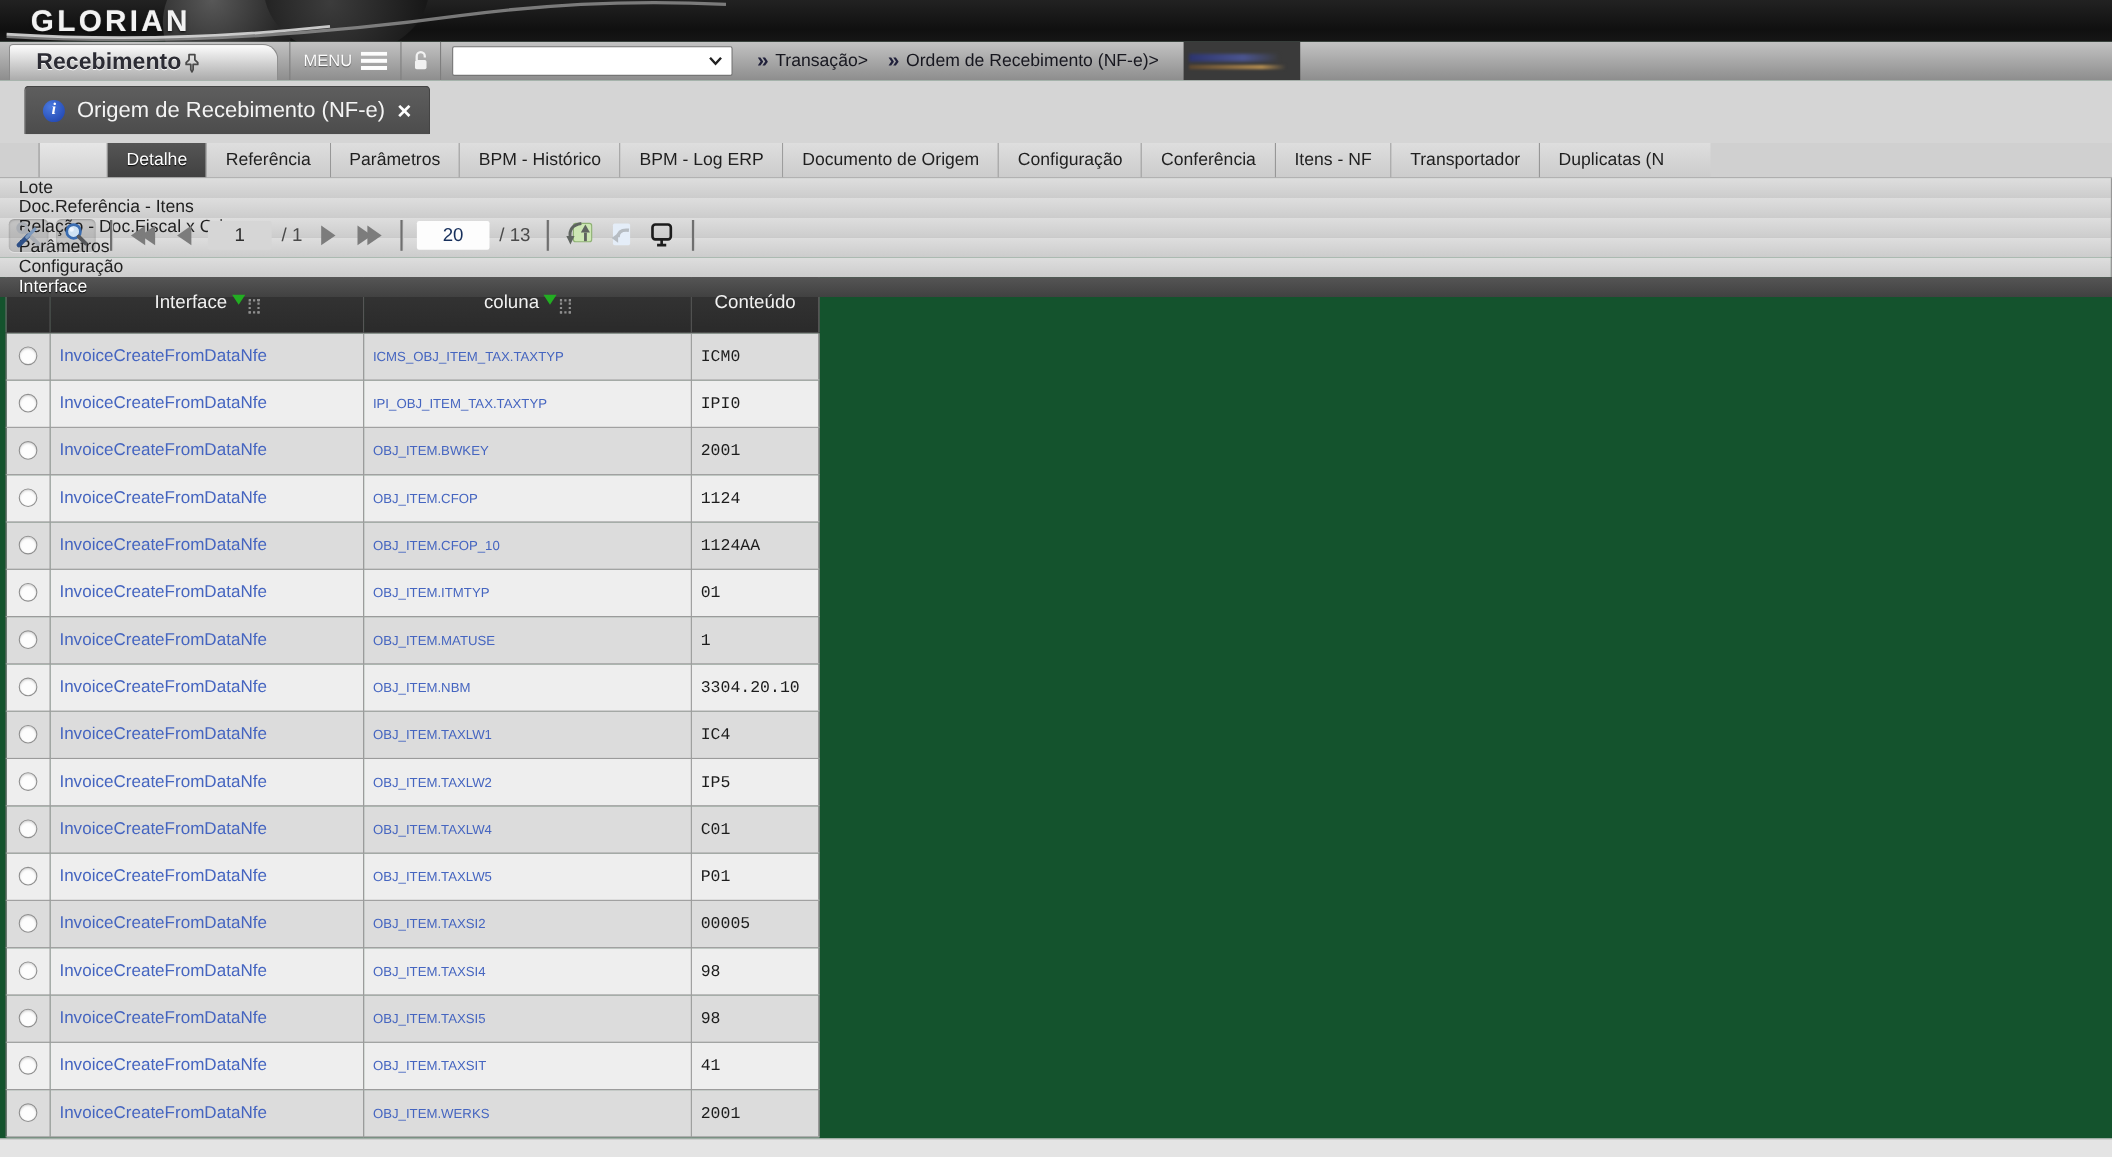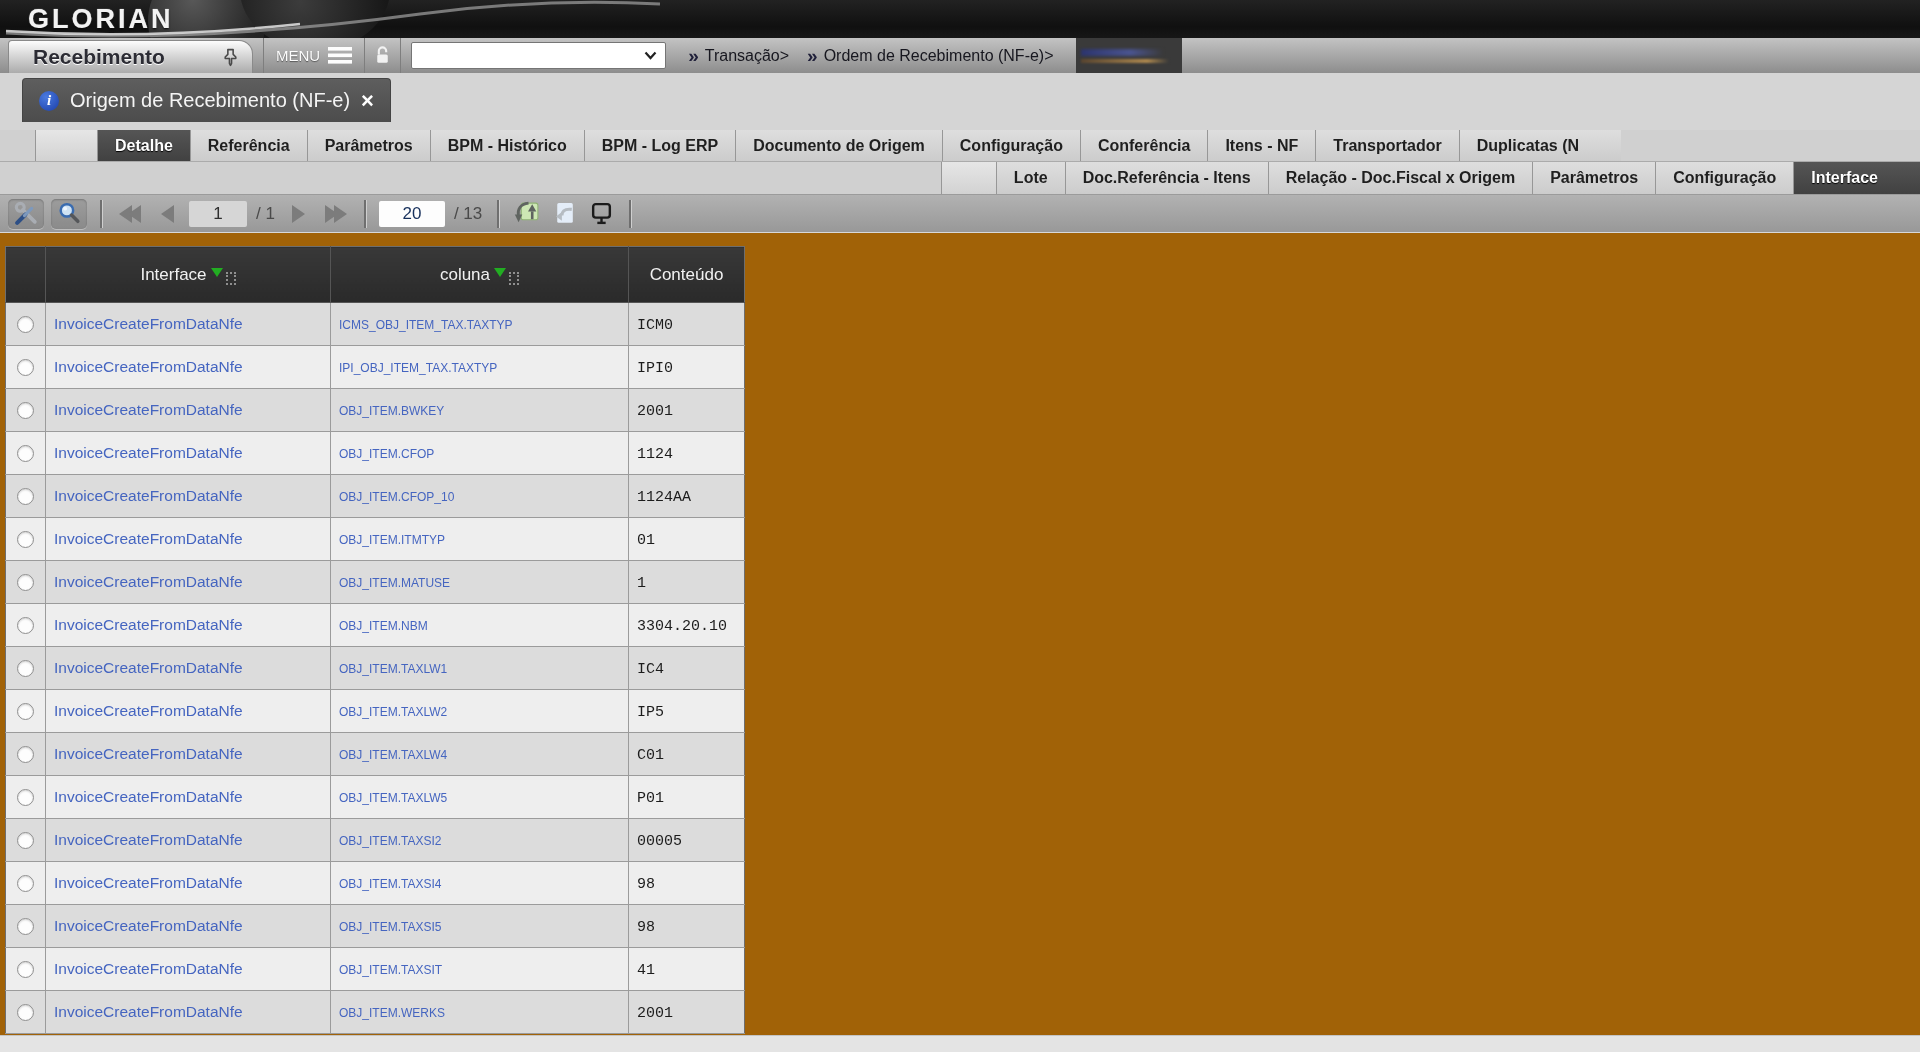"GLORIAN" .screen { background: #a16207 -> #14532d }
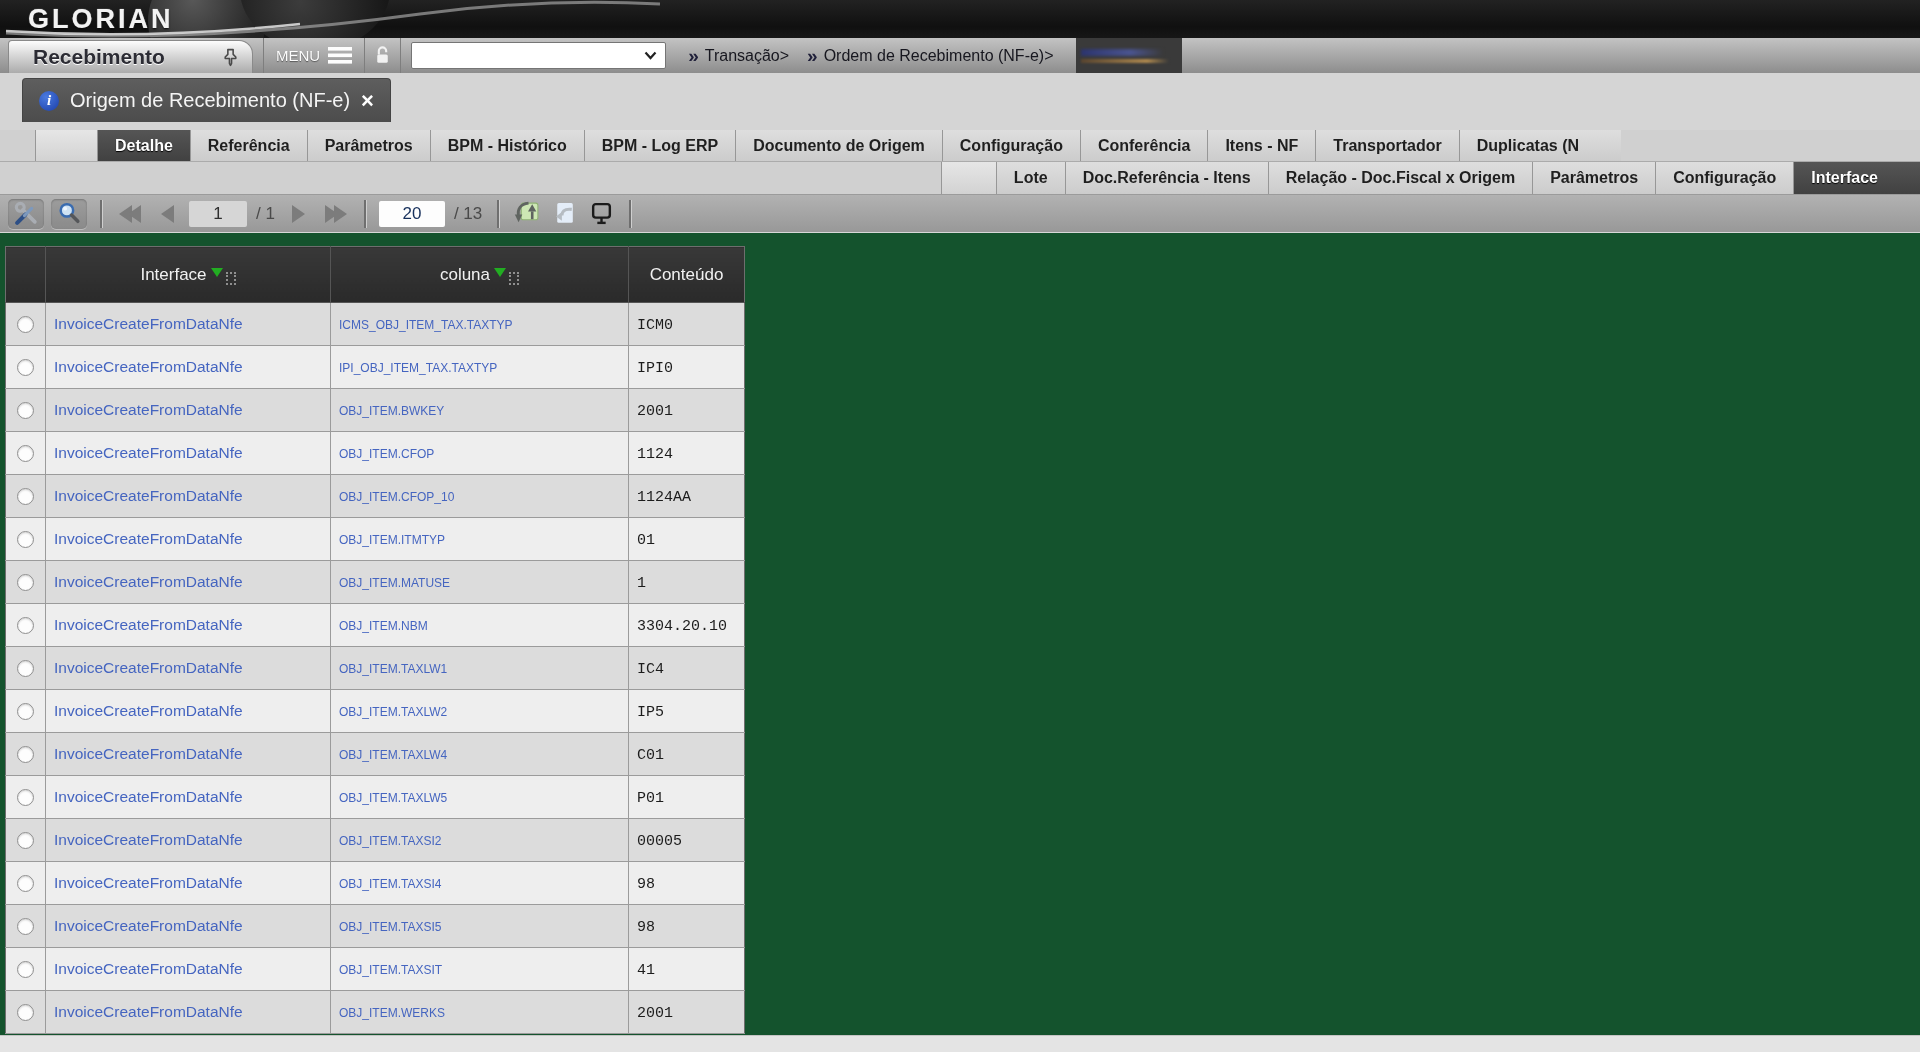"Recebimento" .module-tab { justify-content: space-between -> flex-start }
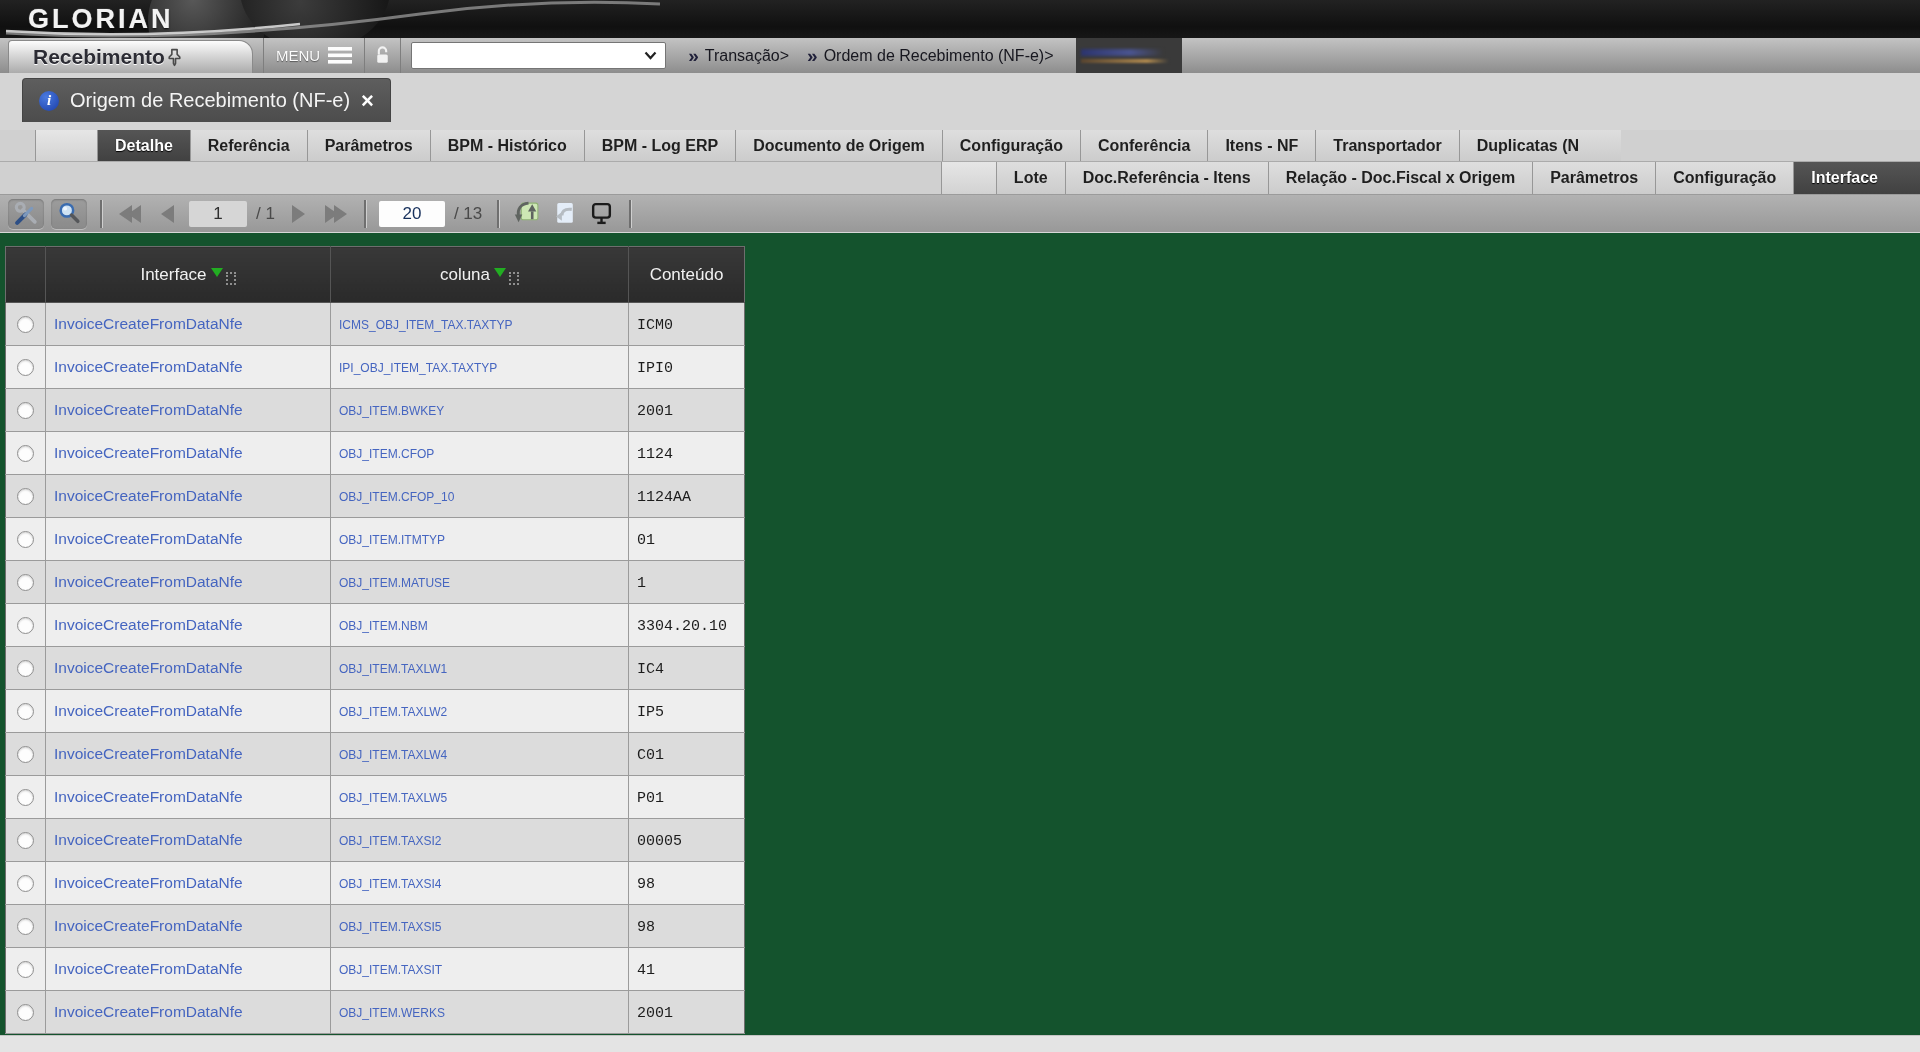"Detalhe" .tab { font-weight: bold -> none }
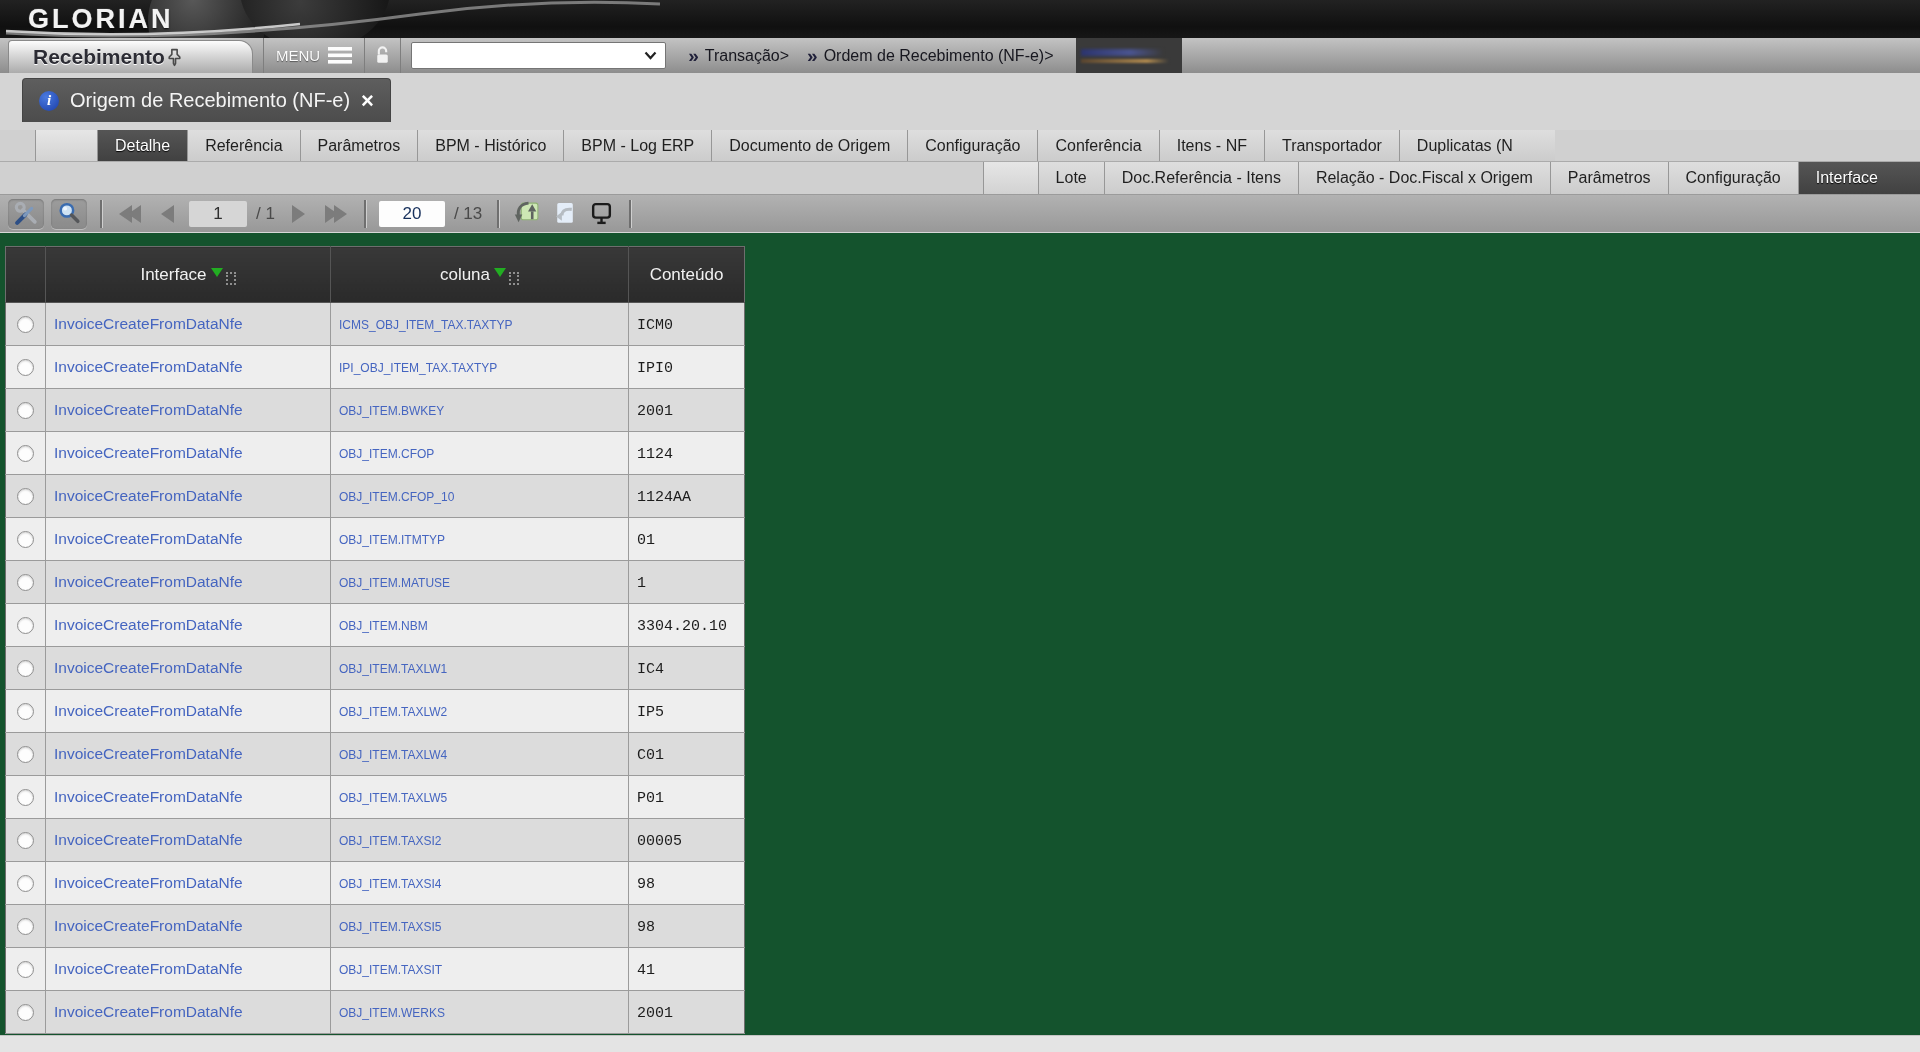"Lote" .tabrow2 { flex-direction: none -> column; justify-content: flex-end -> none }
